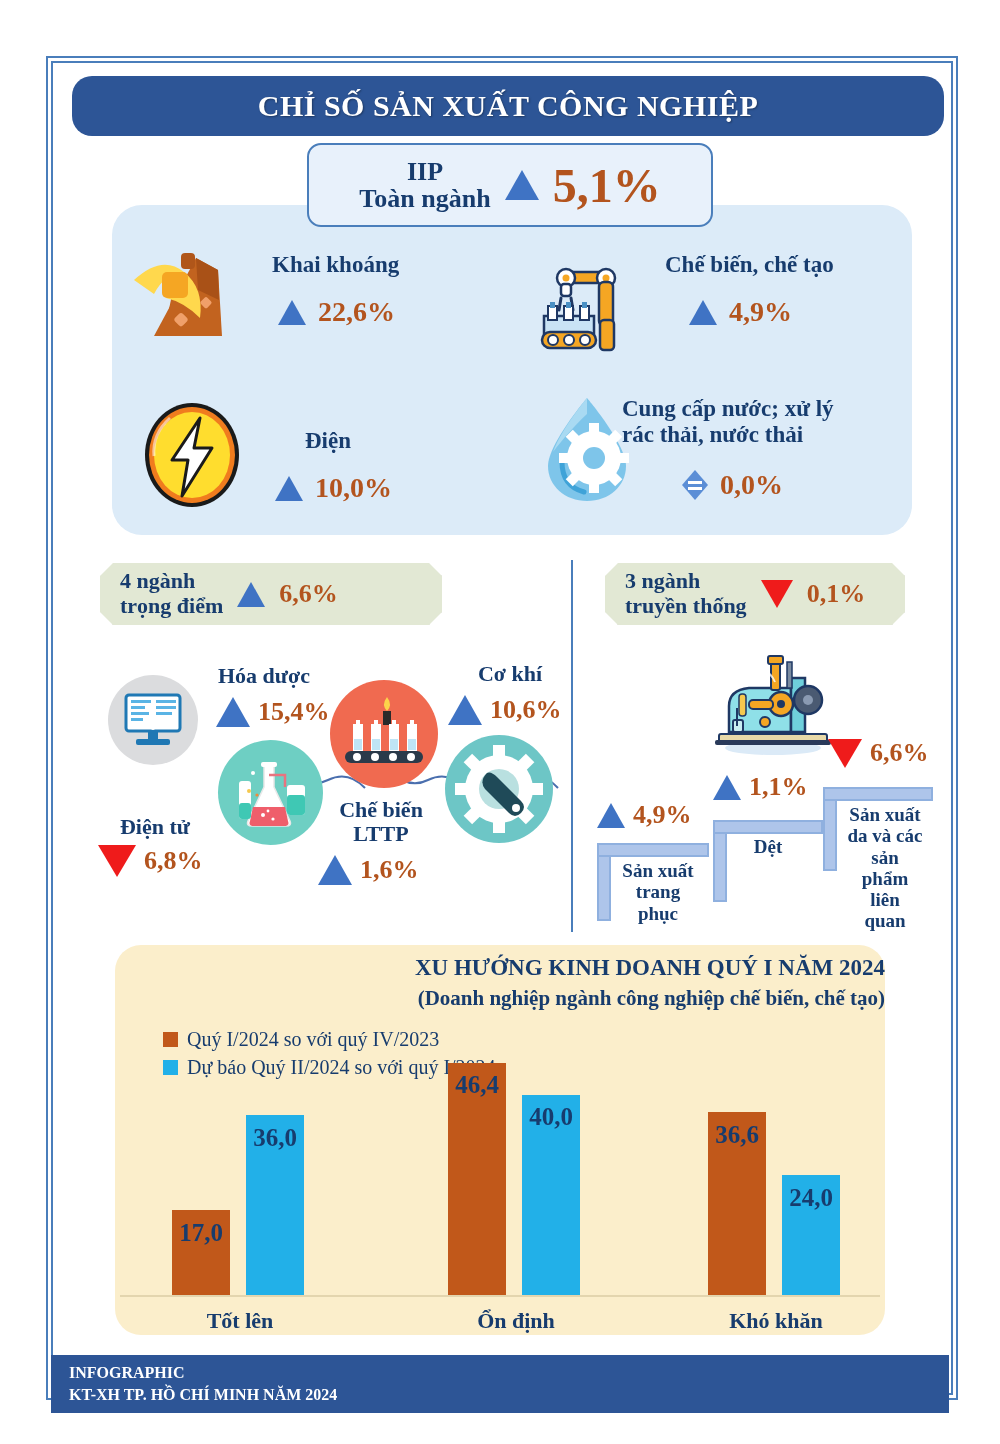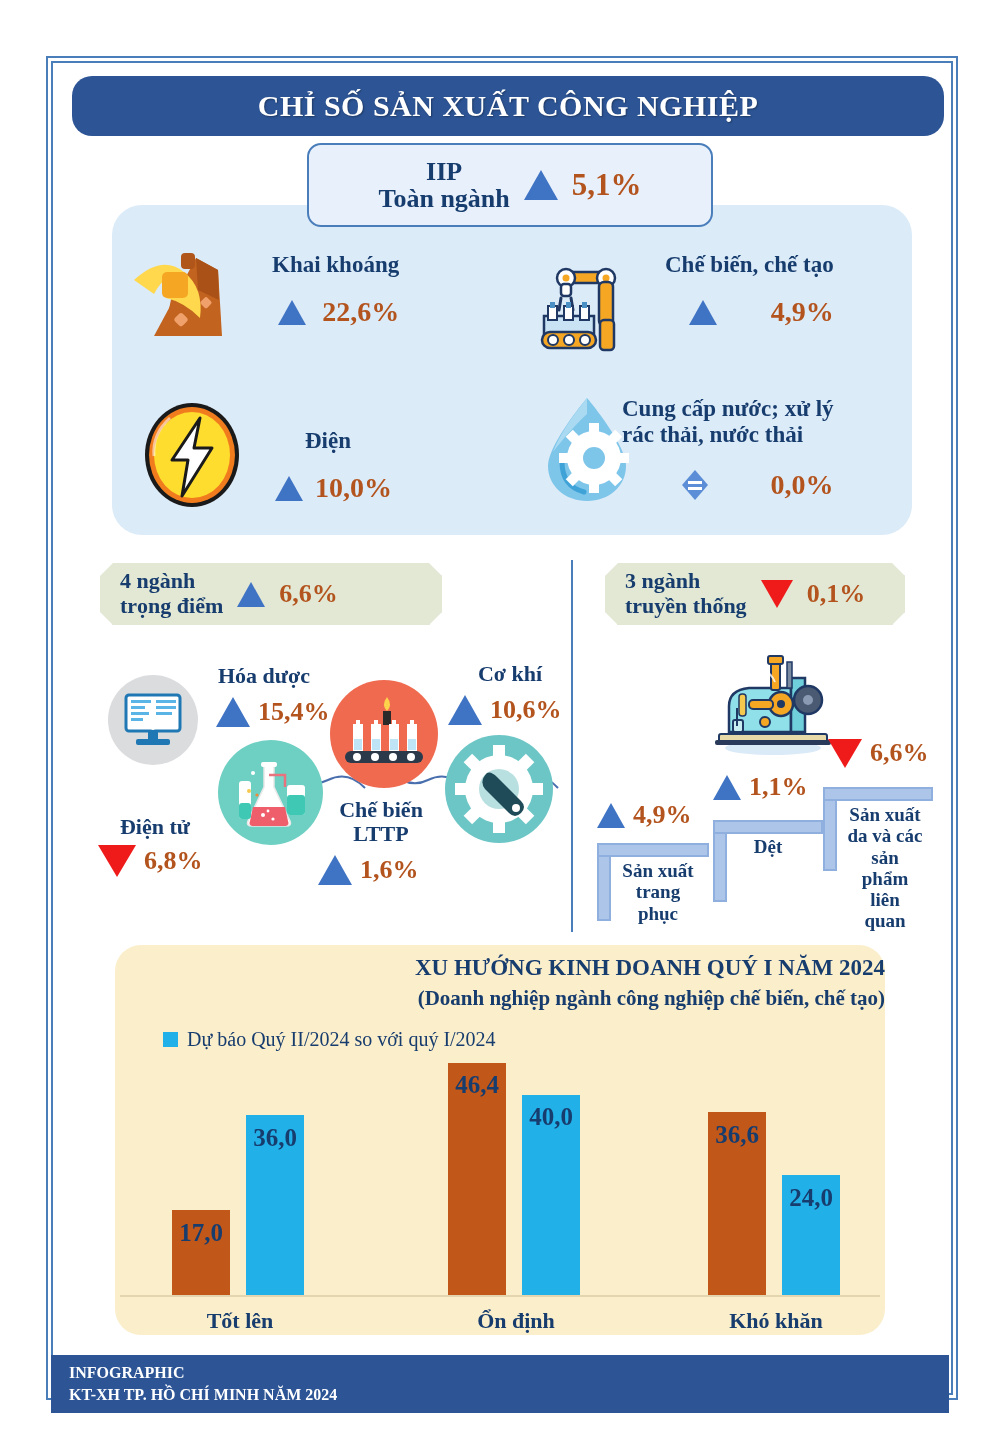"5,1%" .iip-val { font-size: 31px -> 48px }
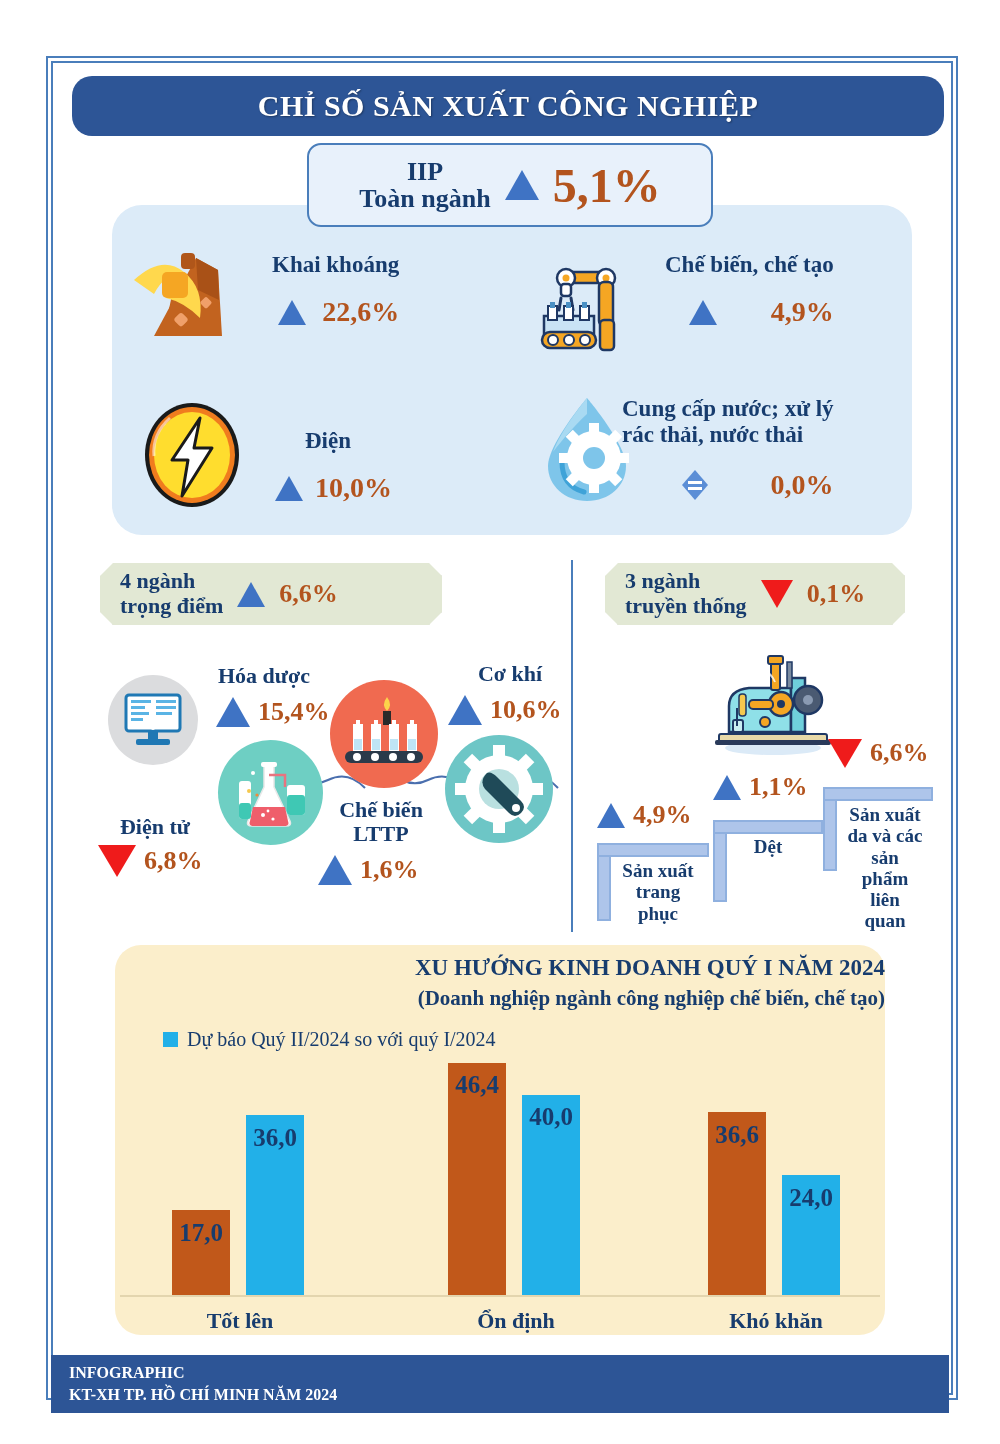"22,6%" .sec-row { justify-content: space-between -> none }
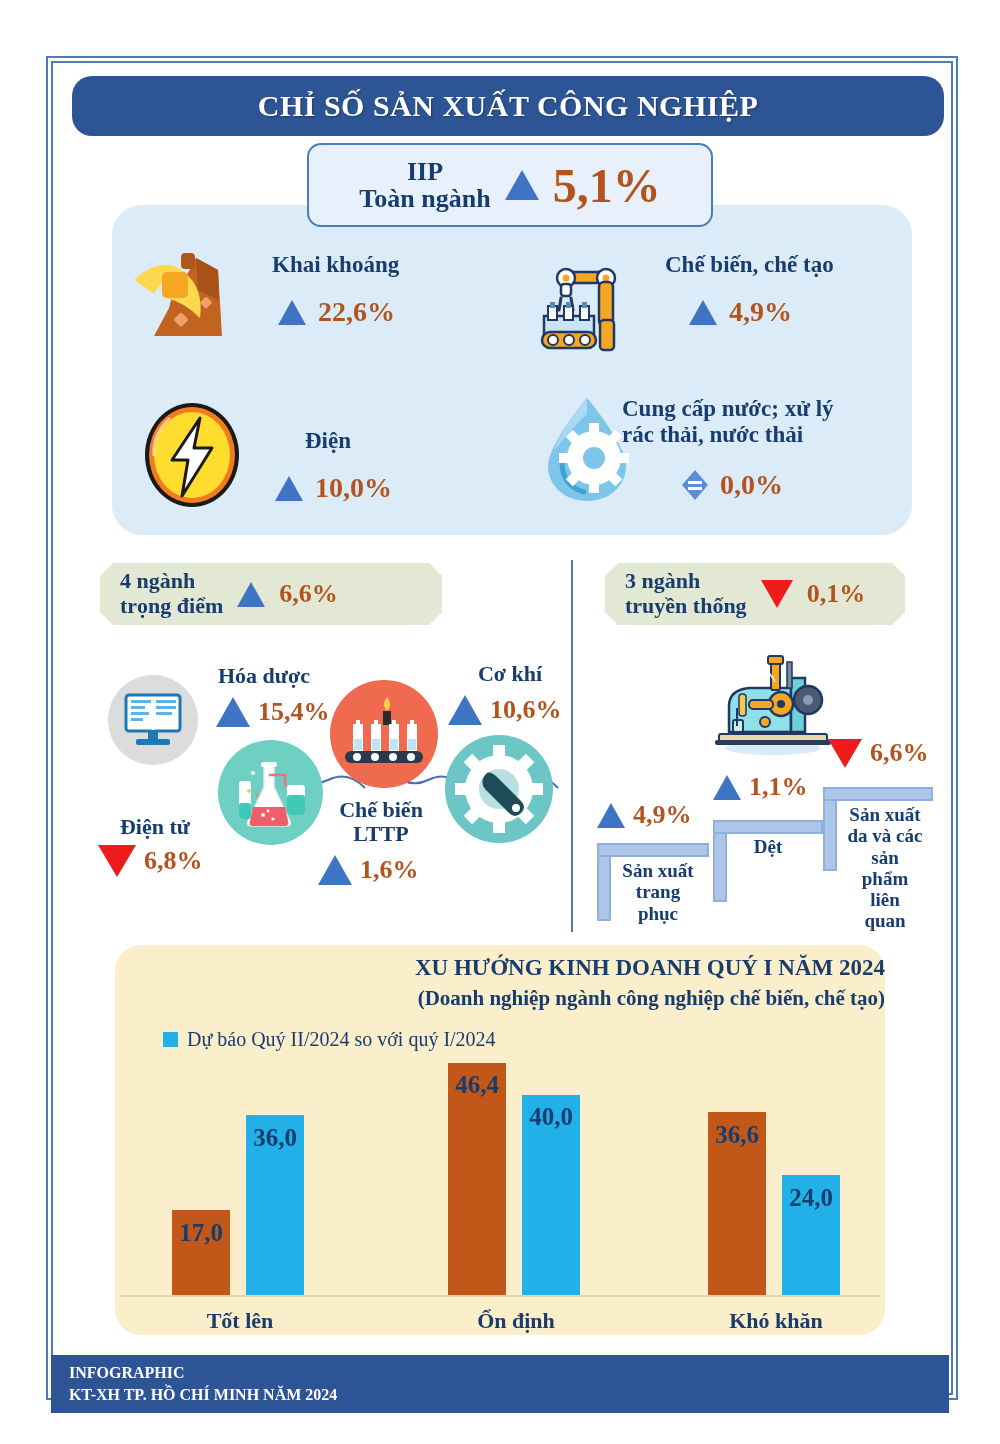"Quý I/2024 so với quý" div.leg-item { html: none -> <div> <div></div> <div>Quý I/2024 so với quý IV/2023</div> </div> }
